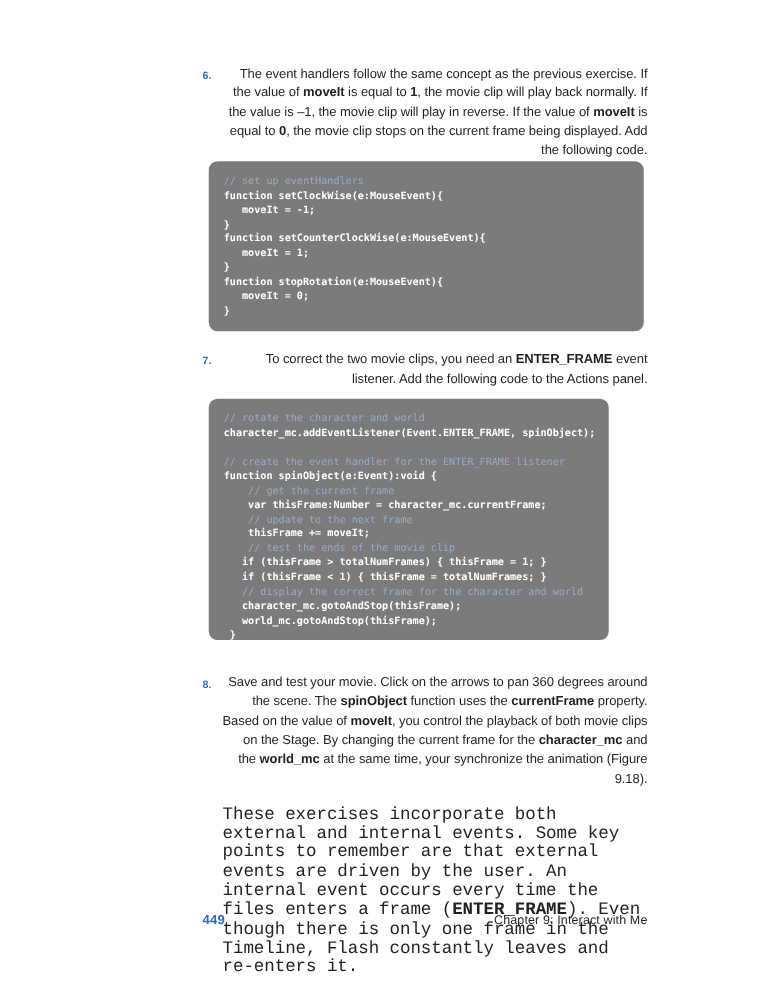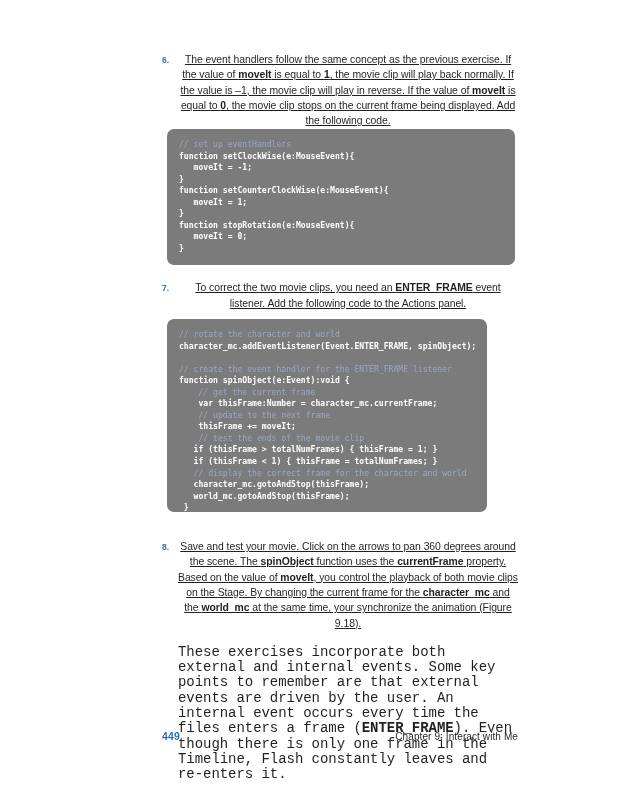"The event handlers follow the" .step-body { text-align: center -> right; text-decoration: underline -> none }
